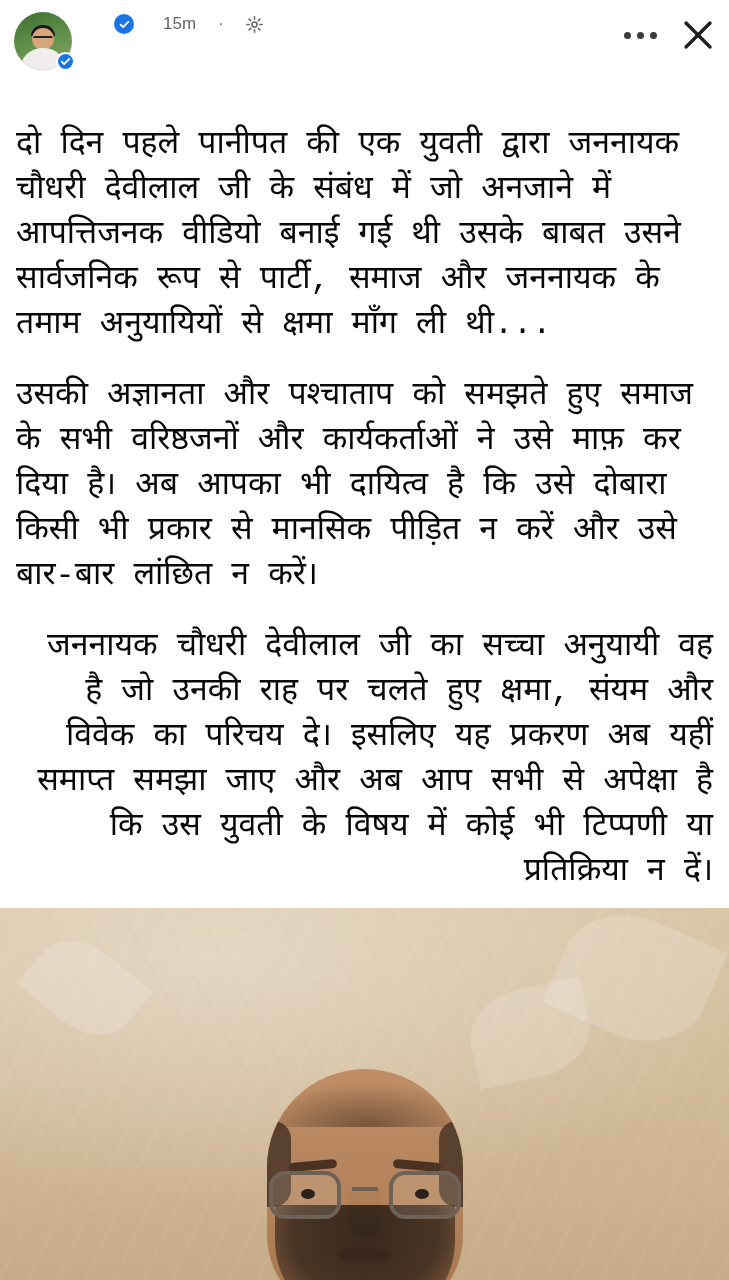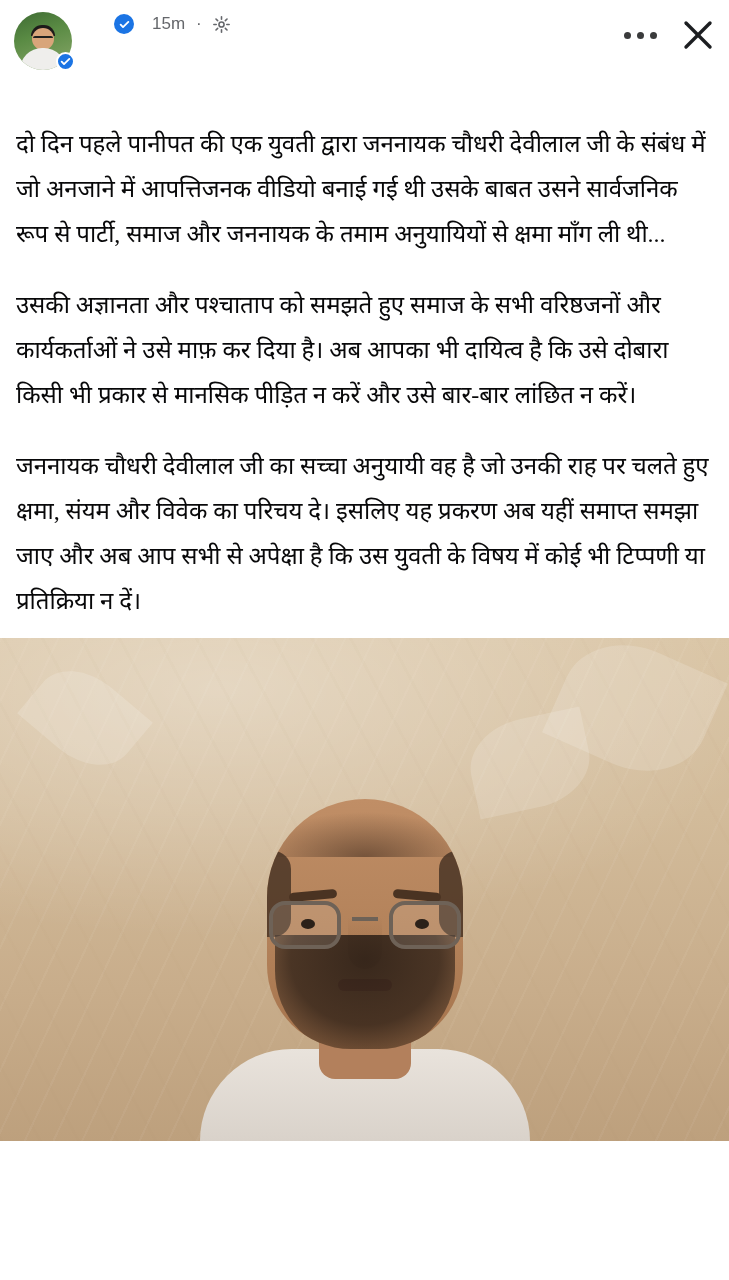"15m" .meta-line { gap: 11px -> 22px }
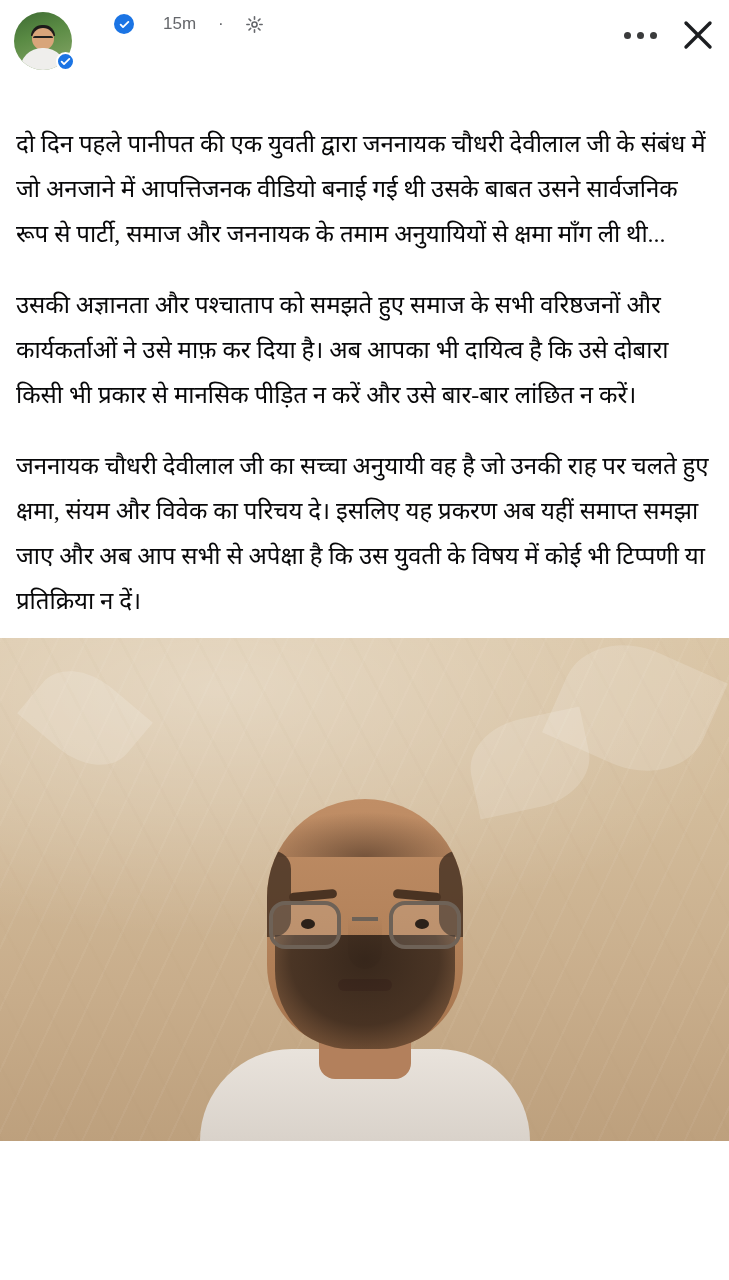"दो दिन पहले पानीपत की" .para { font-family: Liberation Serif, serif -> Liberation Mono, monospace; font-size: 24px -> 32px }
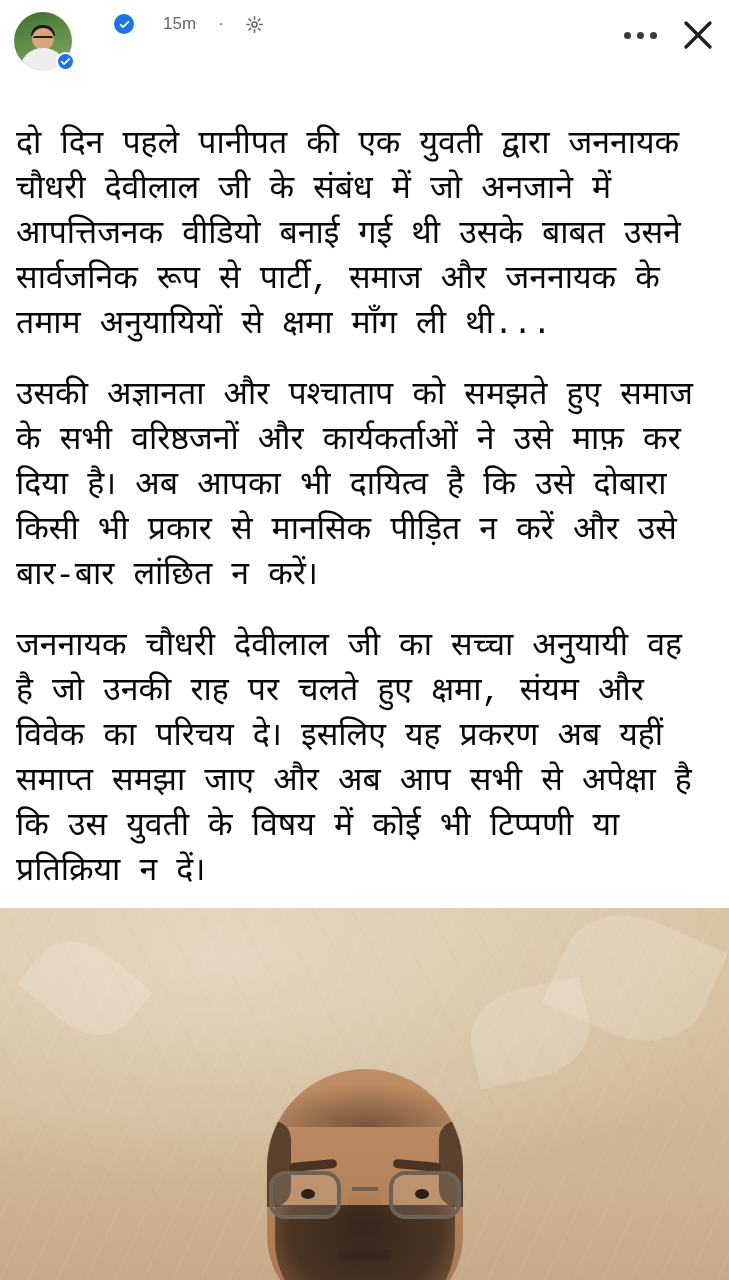"जननायक चौधरी देवीलाल जी का" .para:last-child { text-align: none -> right }
